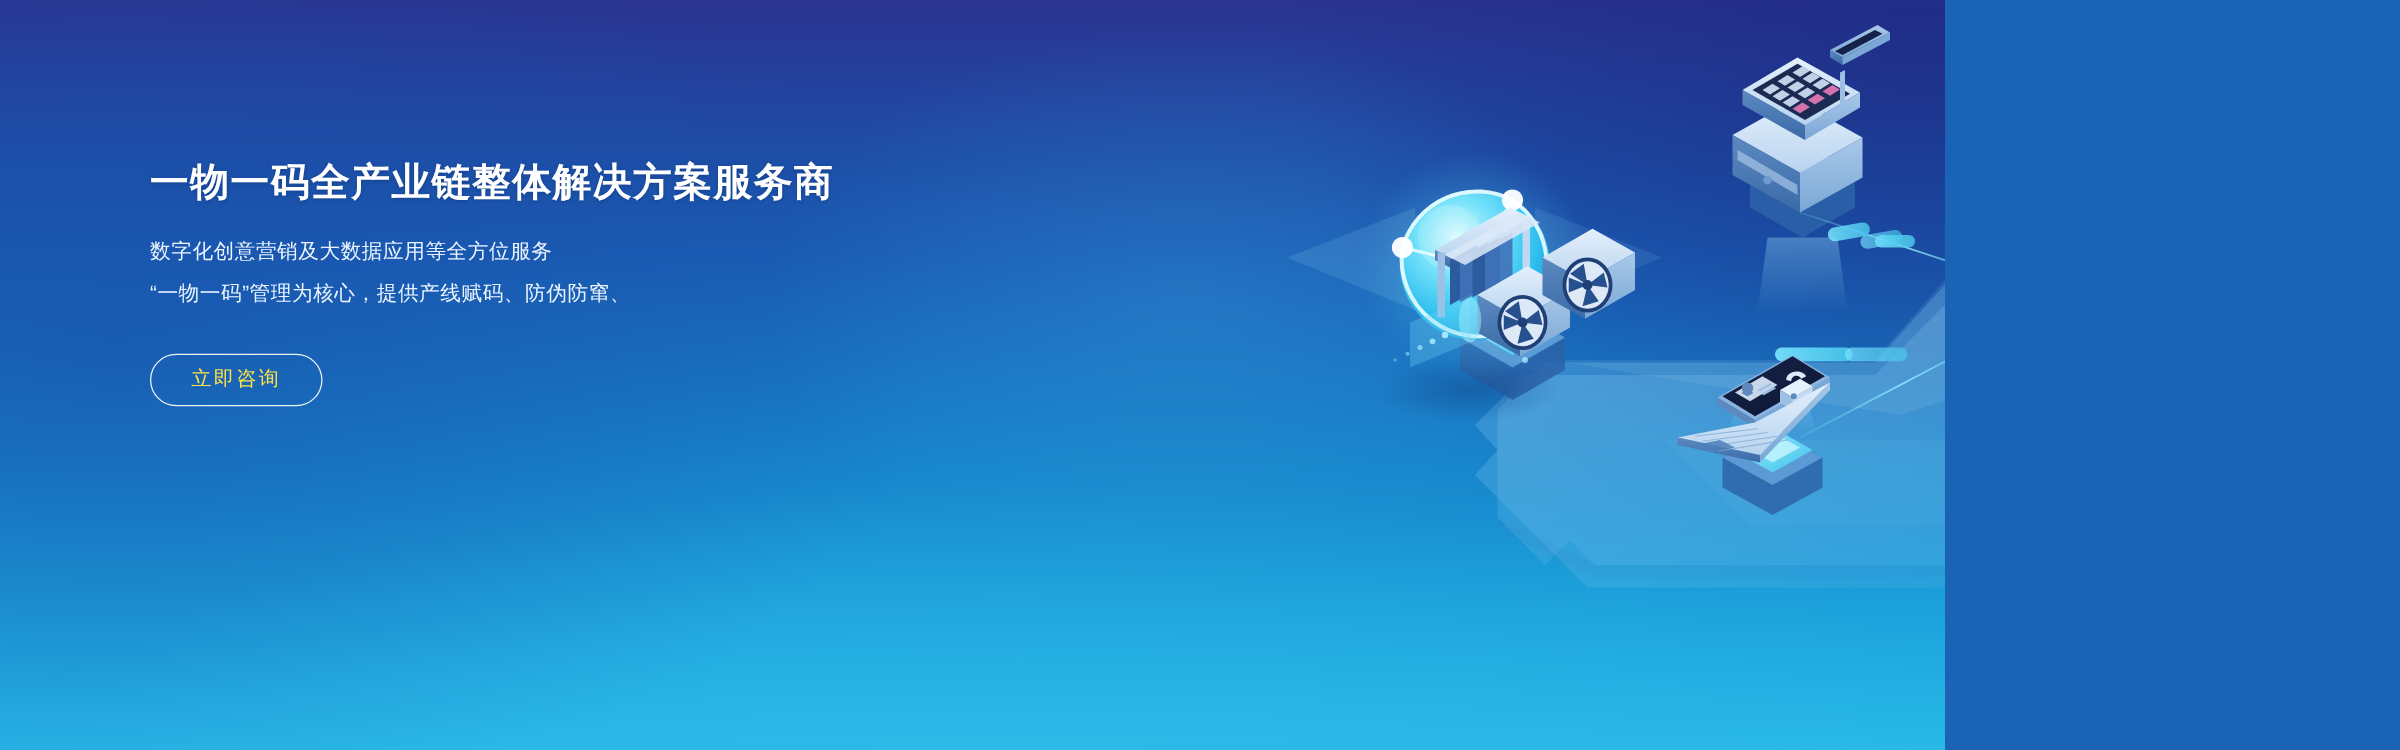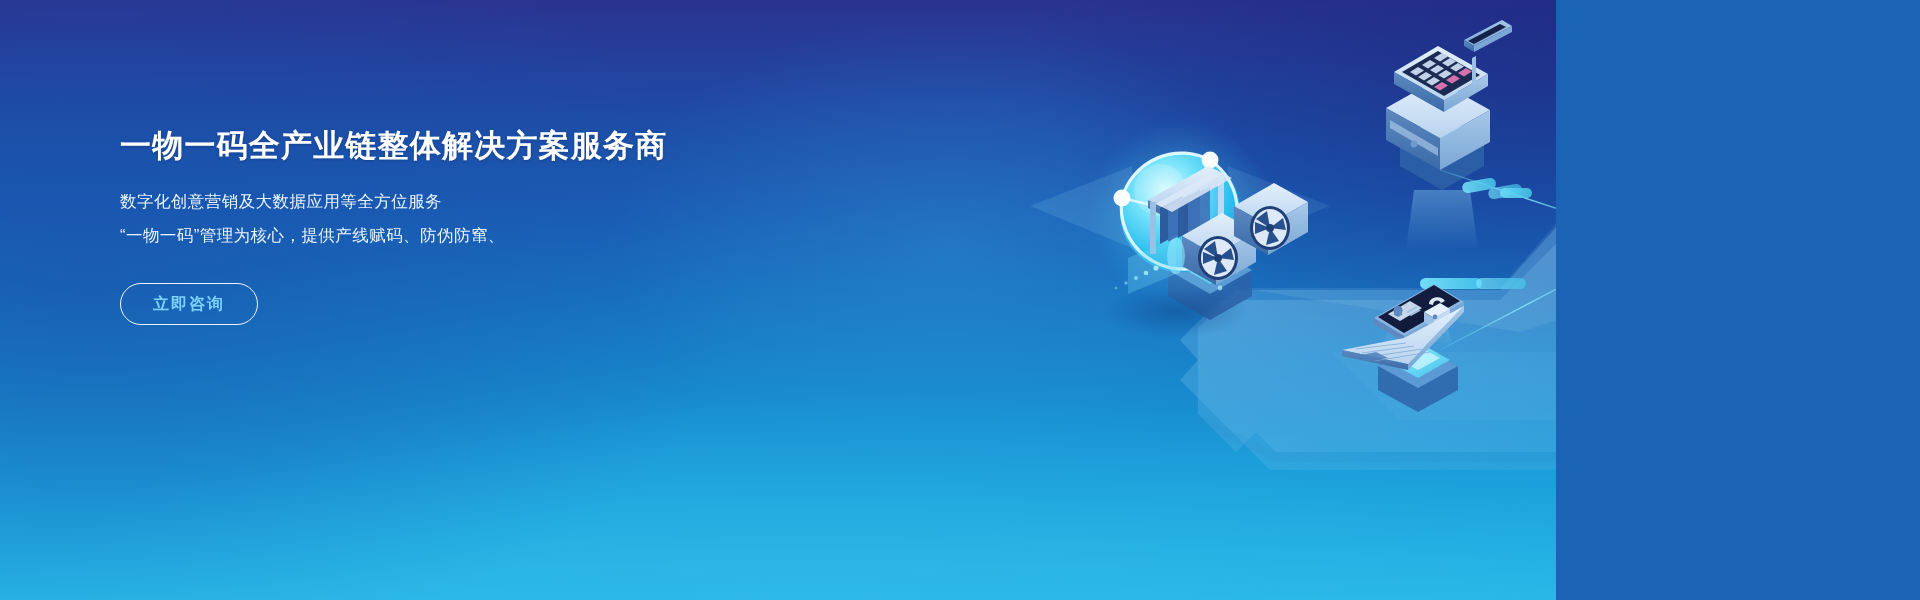"立即咨询" .cta { color: #7dd3fc -> #fde047; font-weight: bold -> none }
